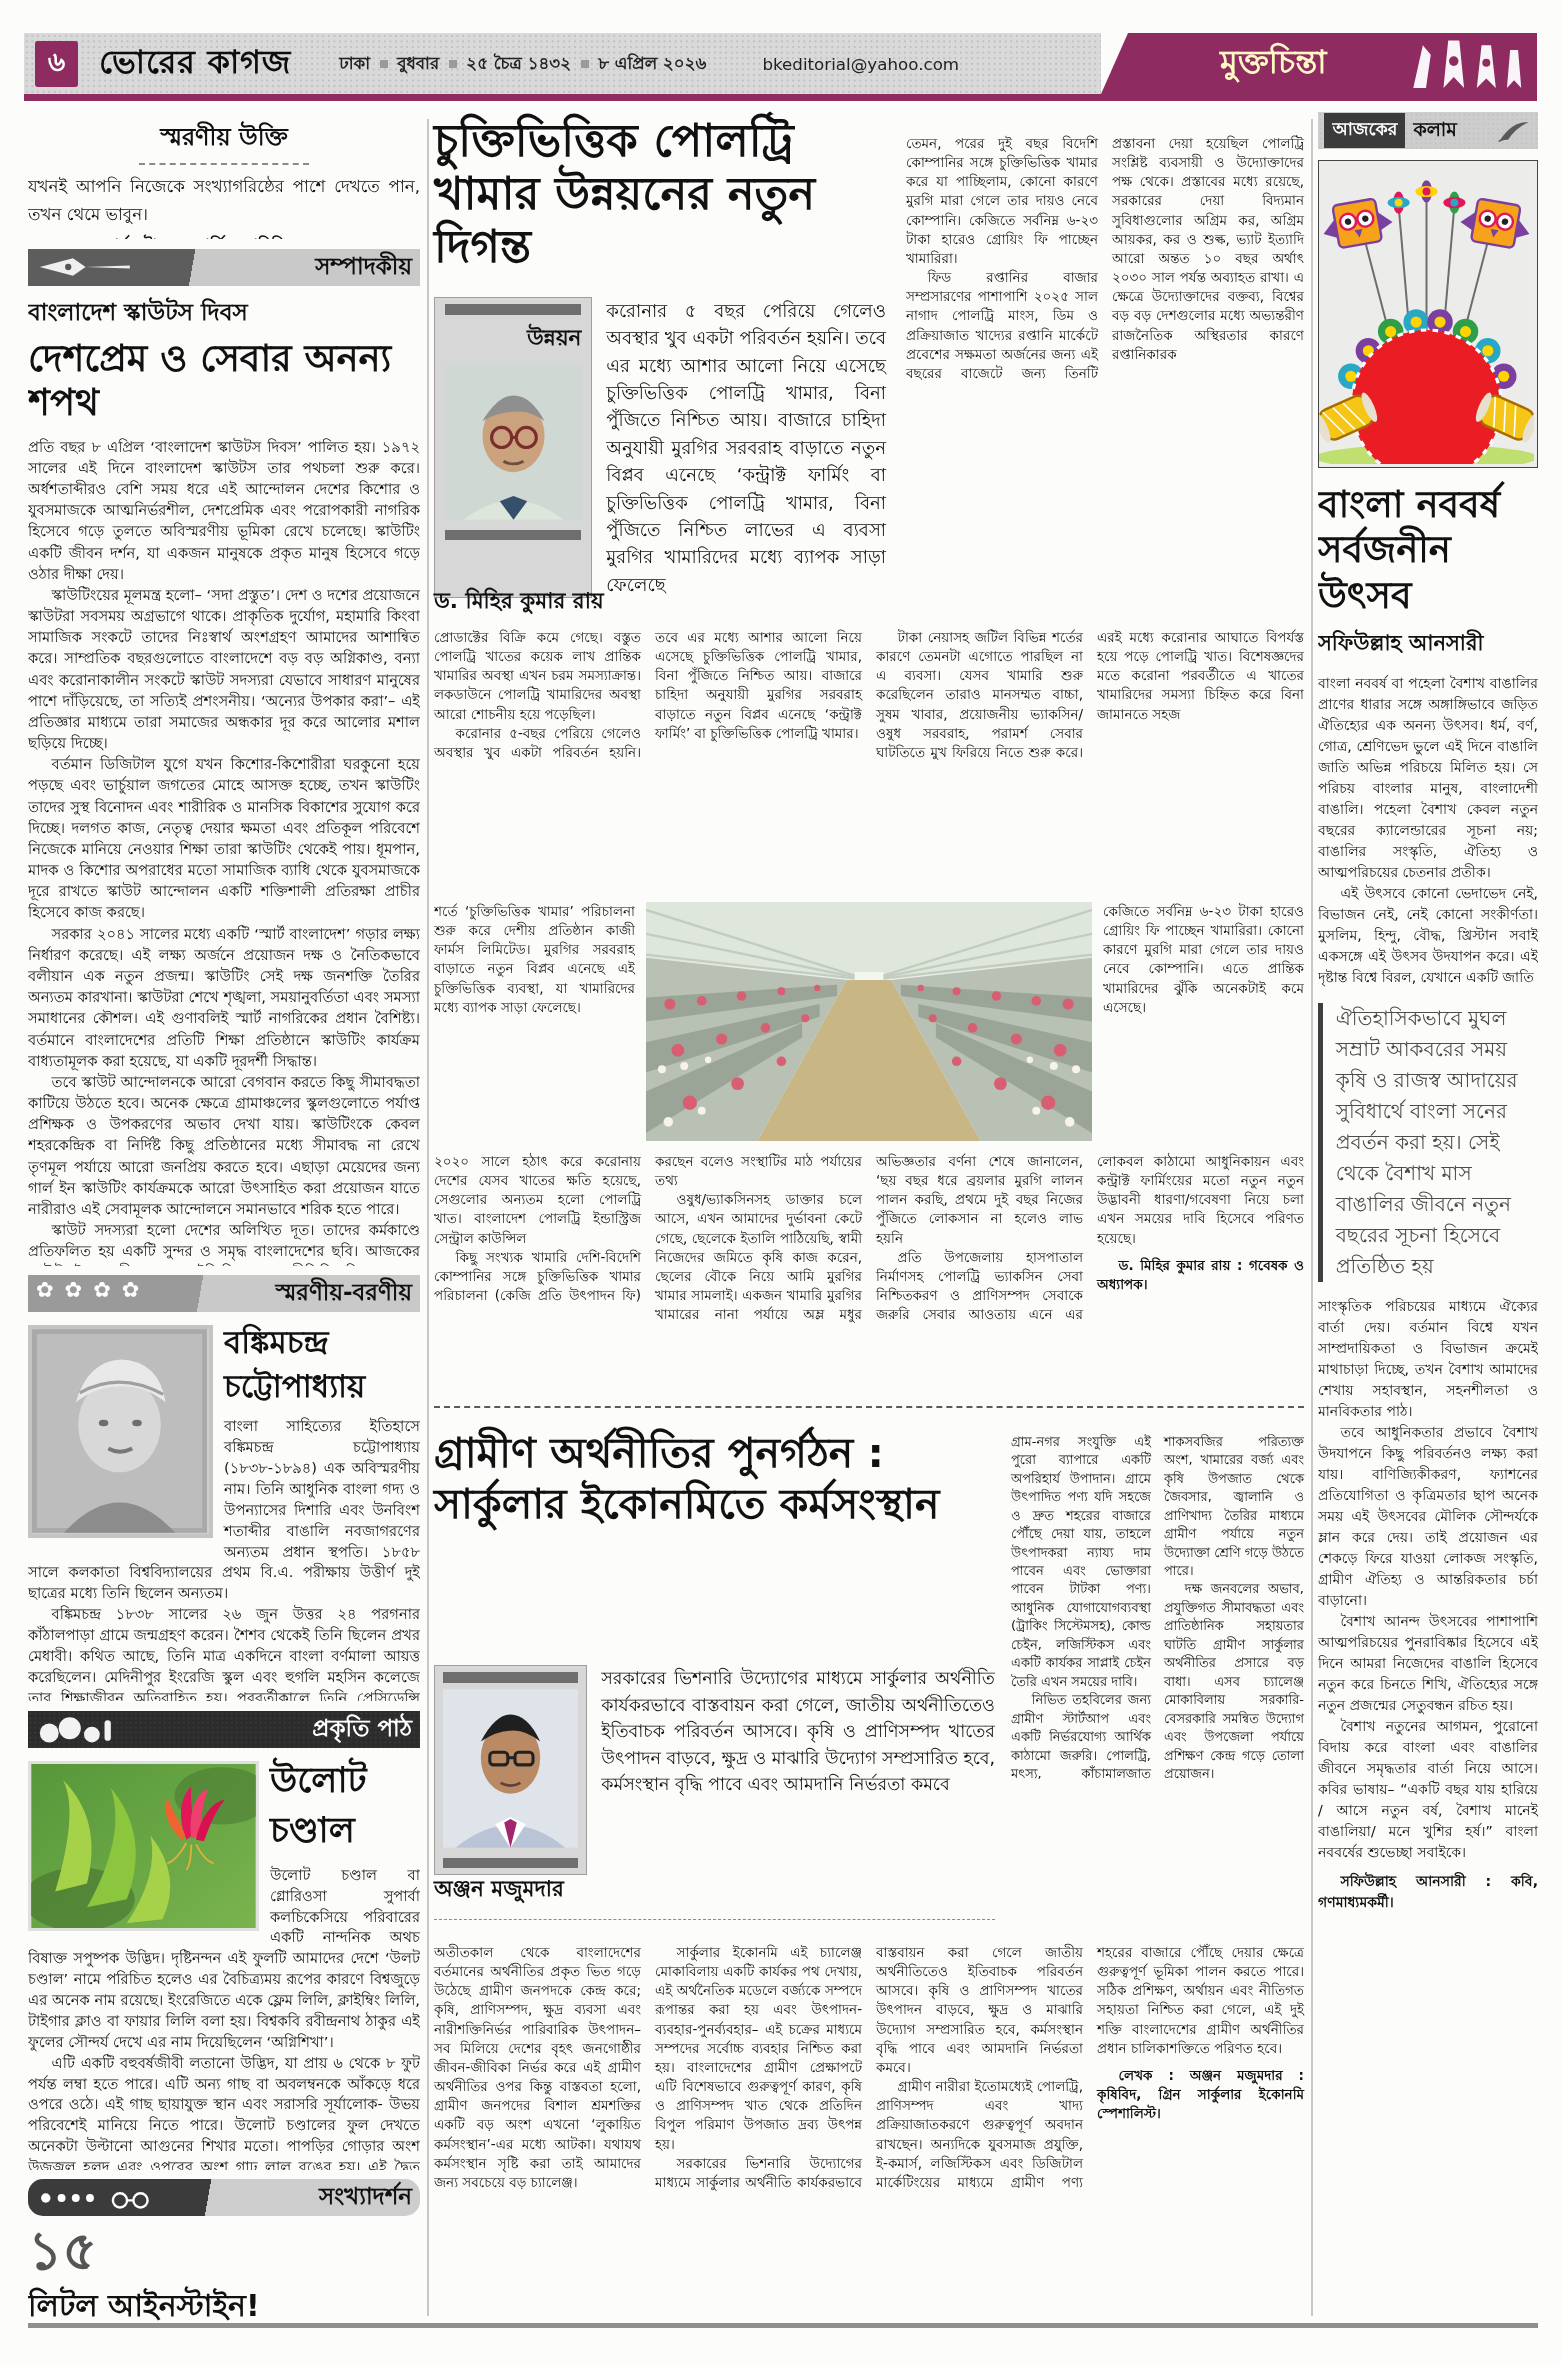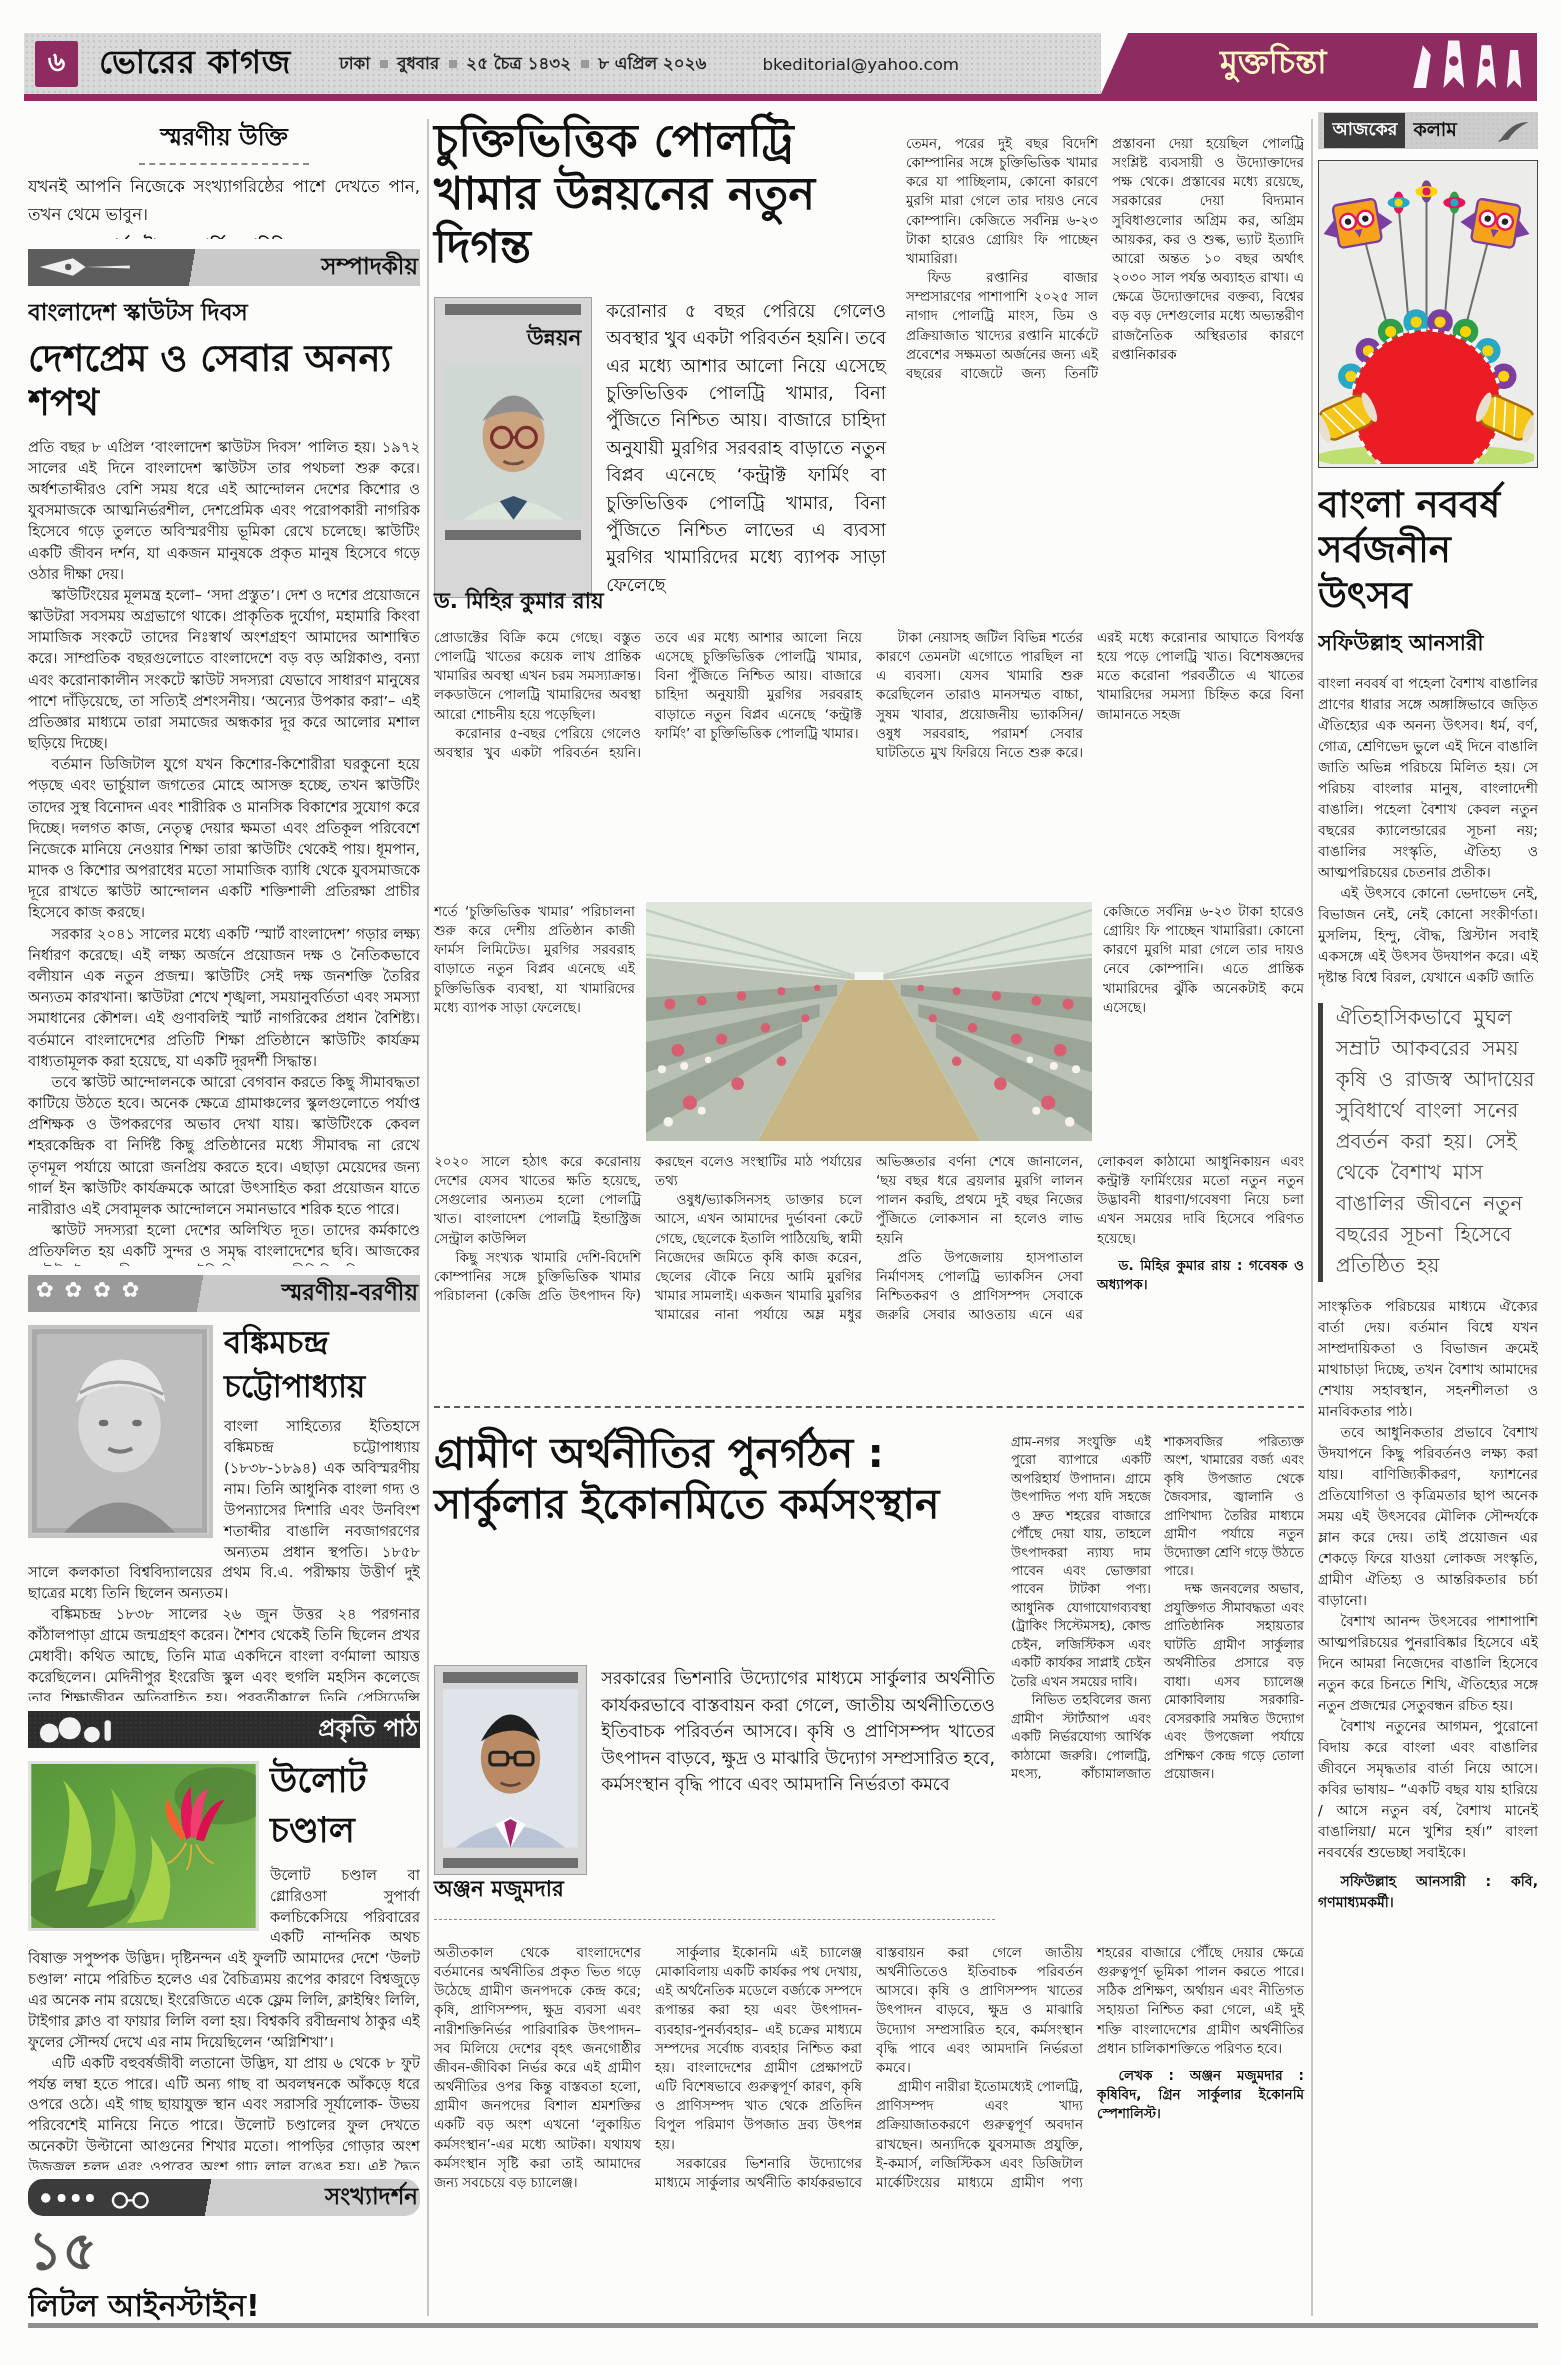"সম্পাদকীয়" .banner .lbl { padding-right: 2px -> 8px }
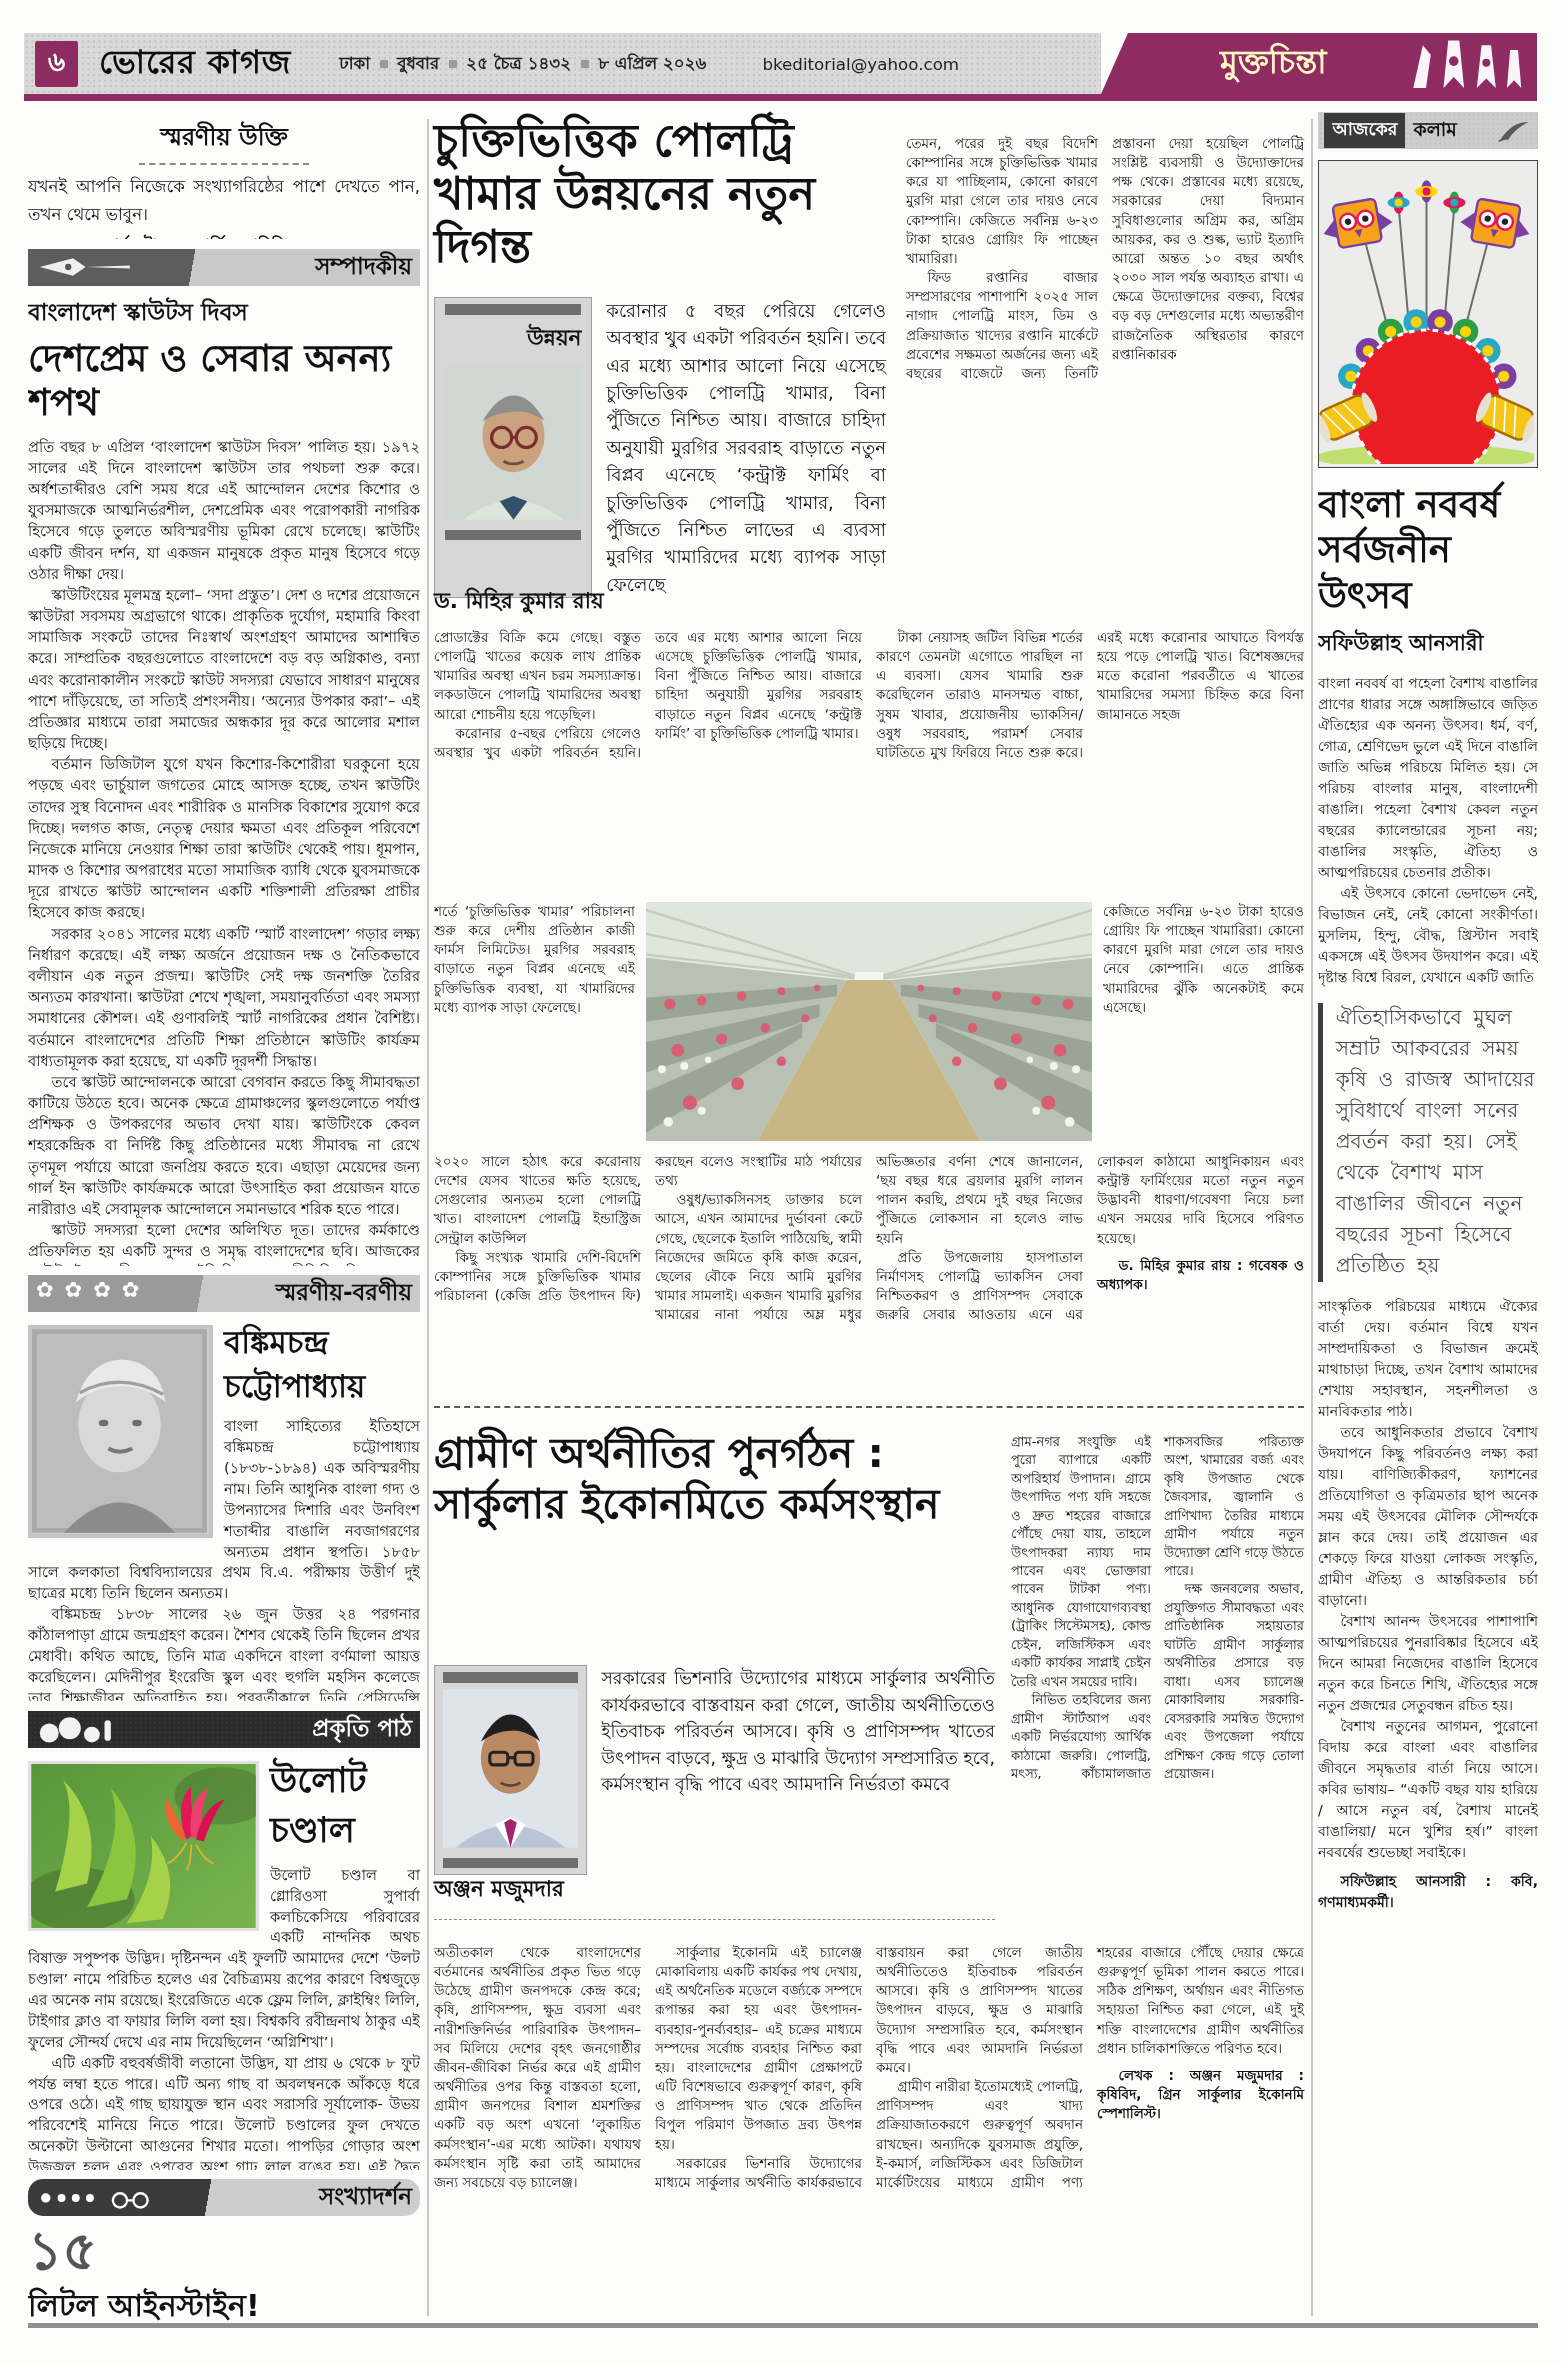"ঐতিহাসিকভাবে মুঘল সম্রাট আকবরের সময়" .pullquote { font-family: Liberation Mono, monospace -> none }
